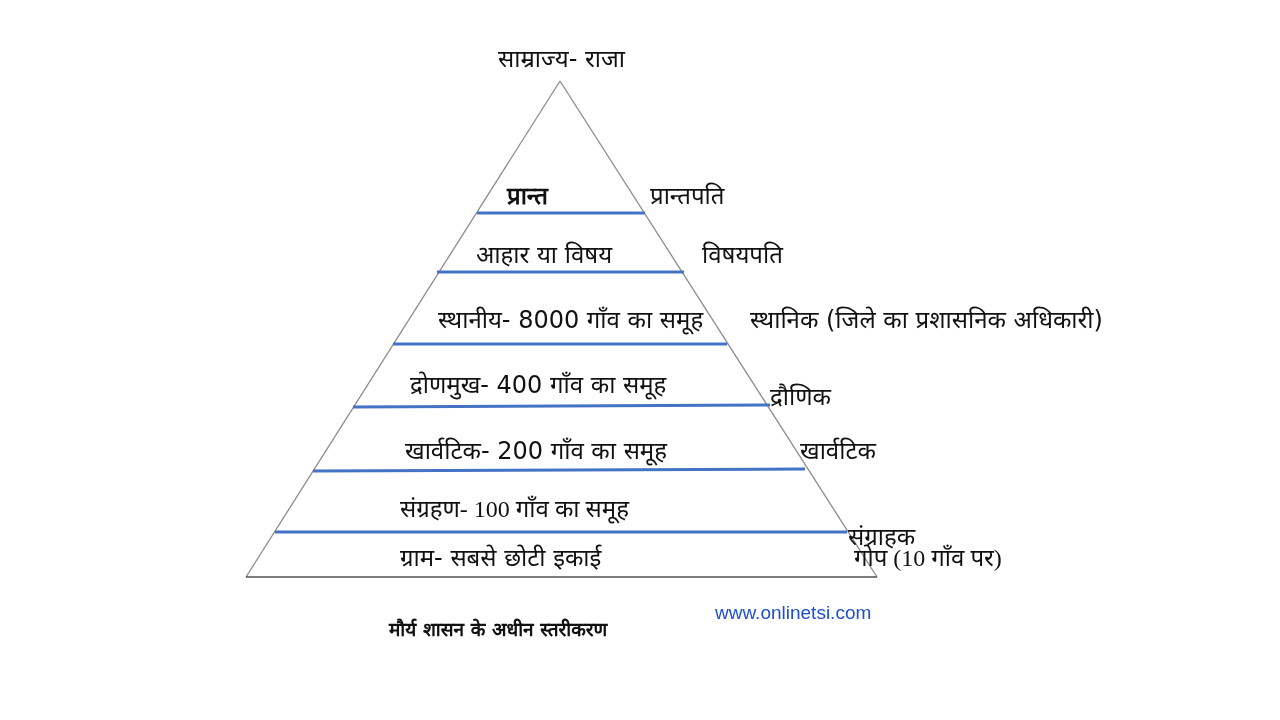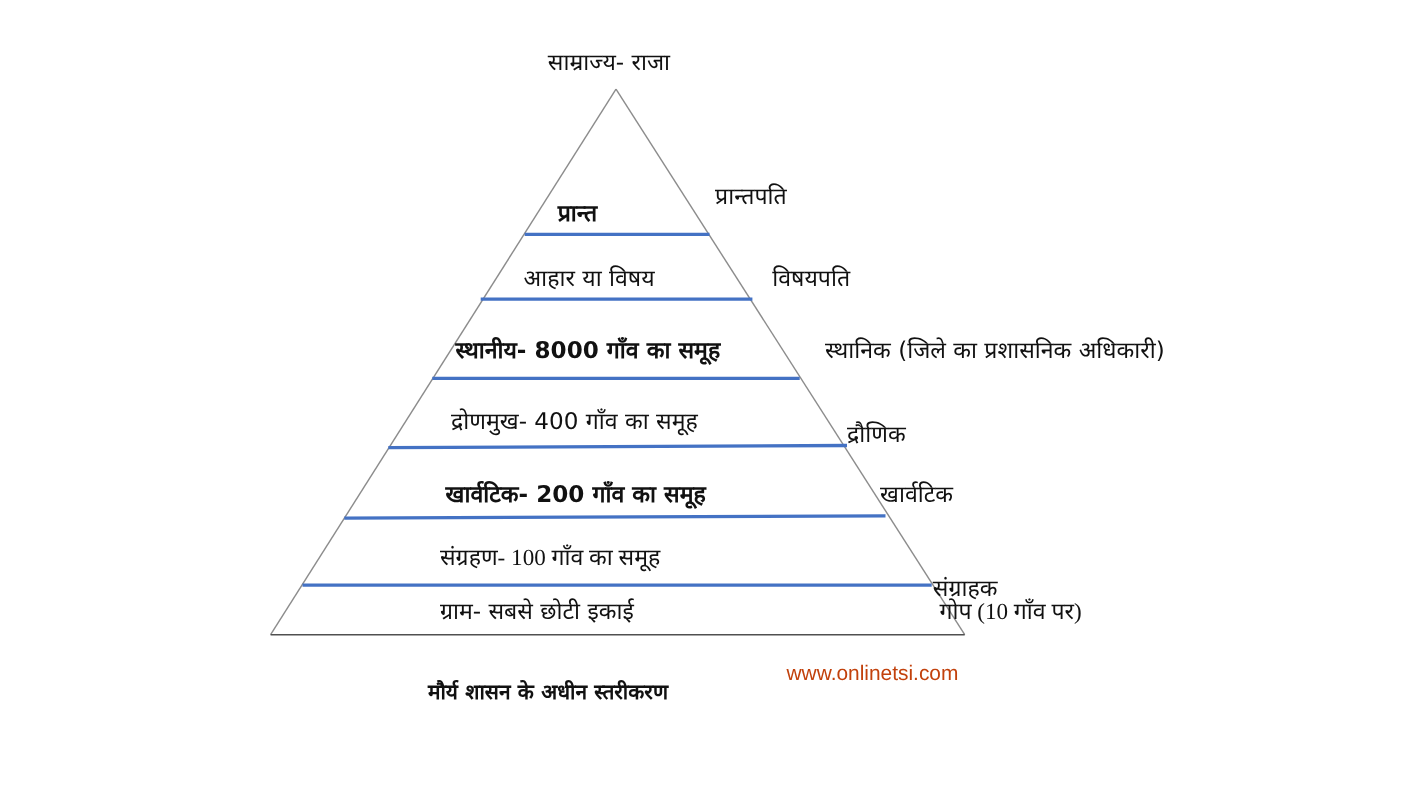"साम्राज्य- राजा" .lbl { font-size: 21px -> 24px }
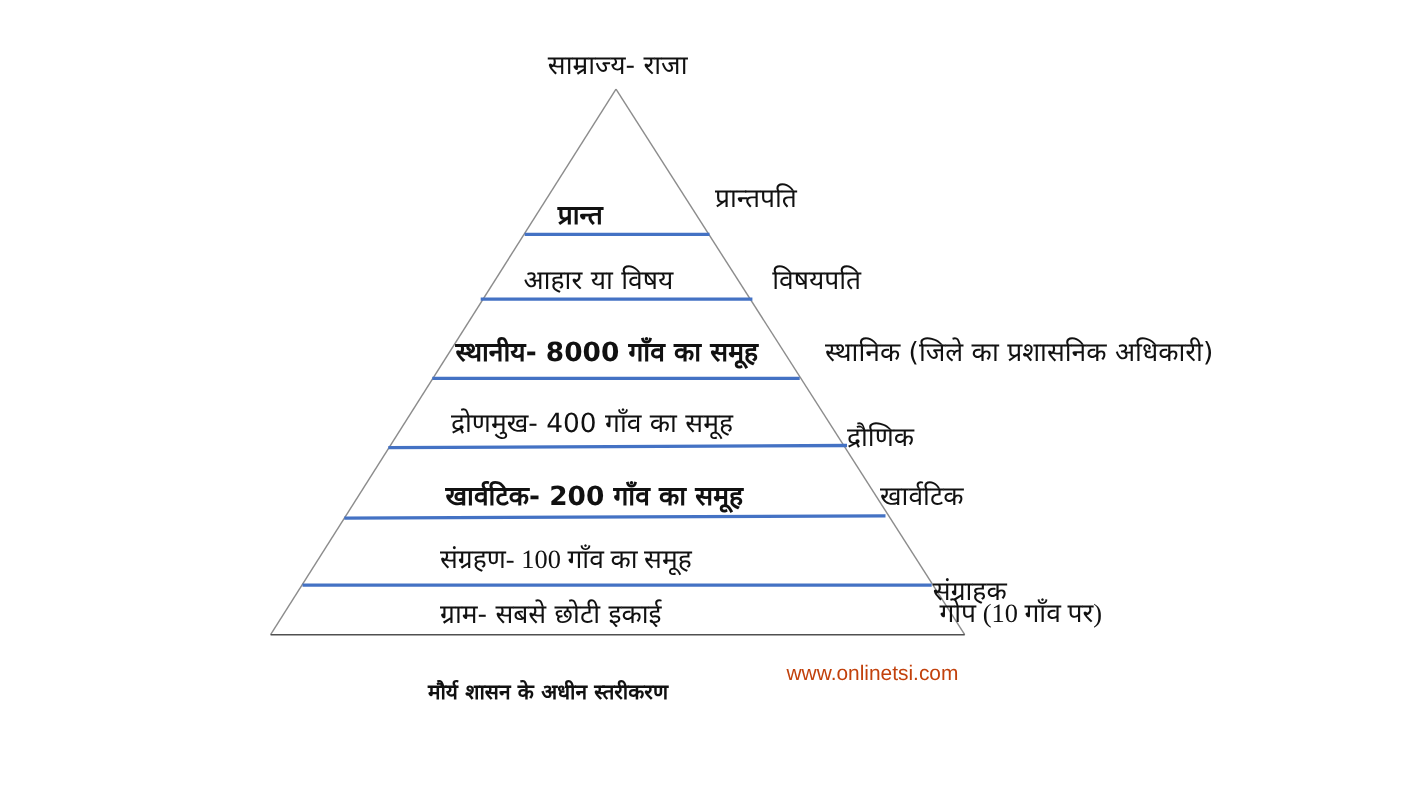"प्रान्तपति" div.lbl { top: 168px -> 184px }
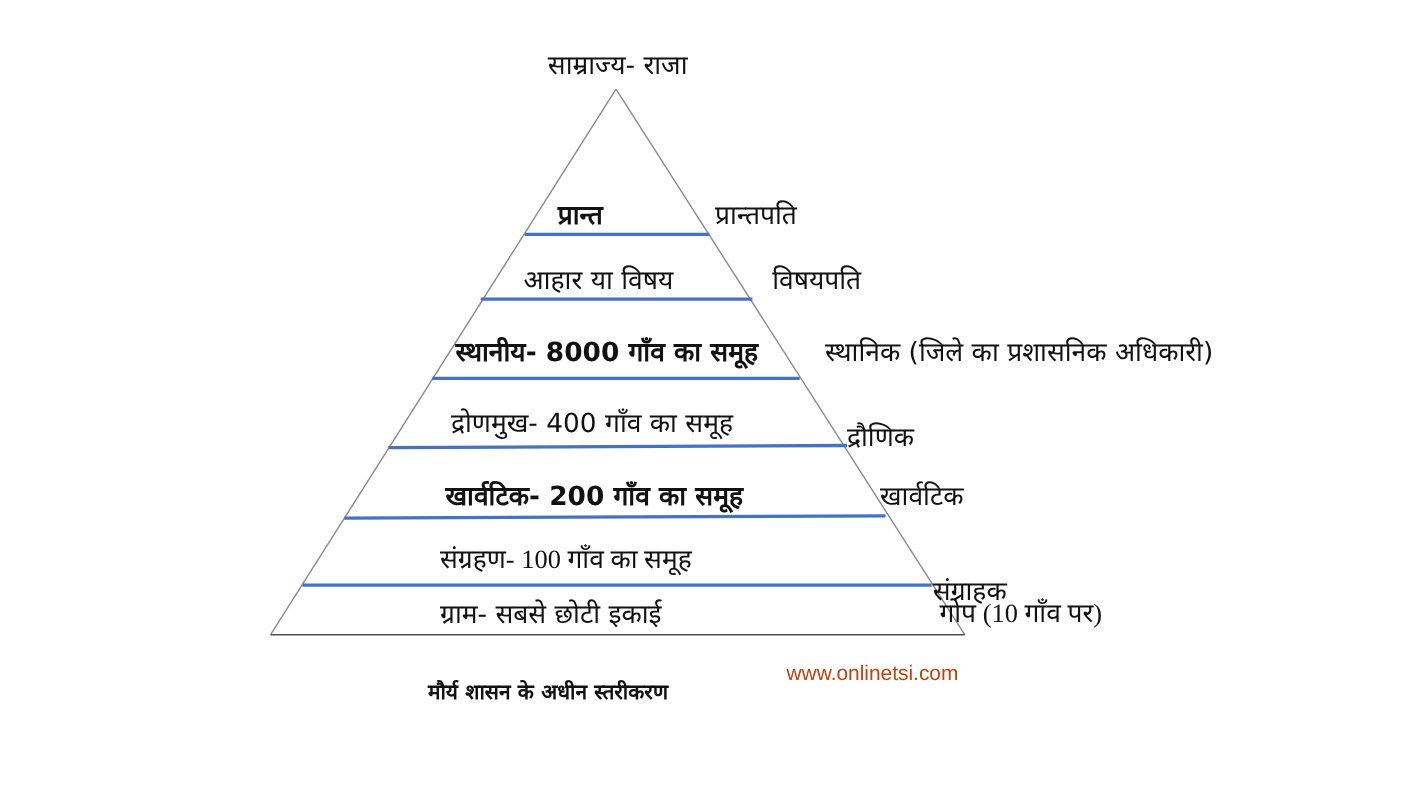"स्थानीय- 8000 गाँव का समूह" div.lbl { font-weight: bold -> none; left: 414px -> 438px }
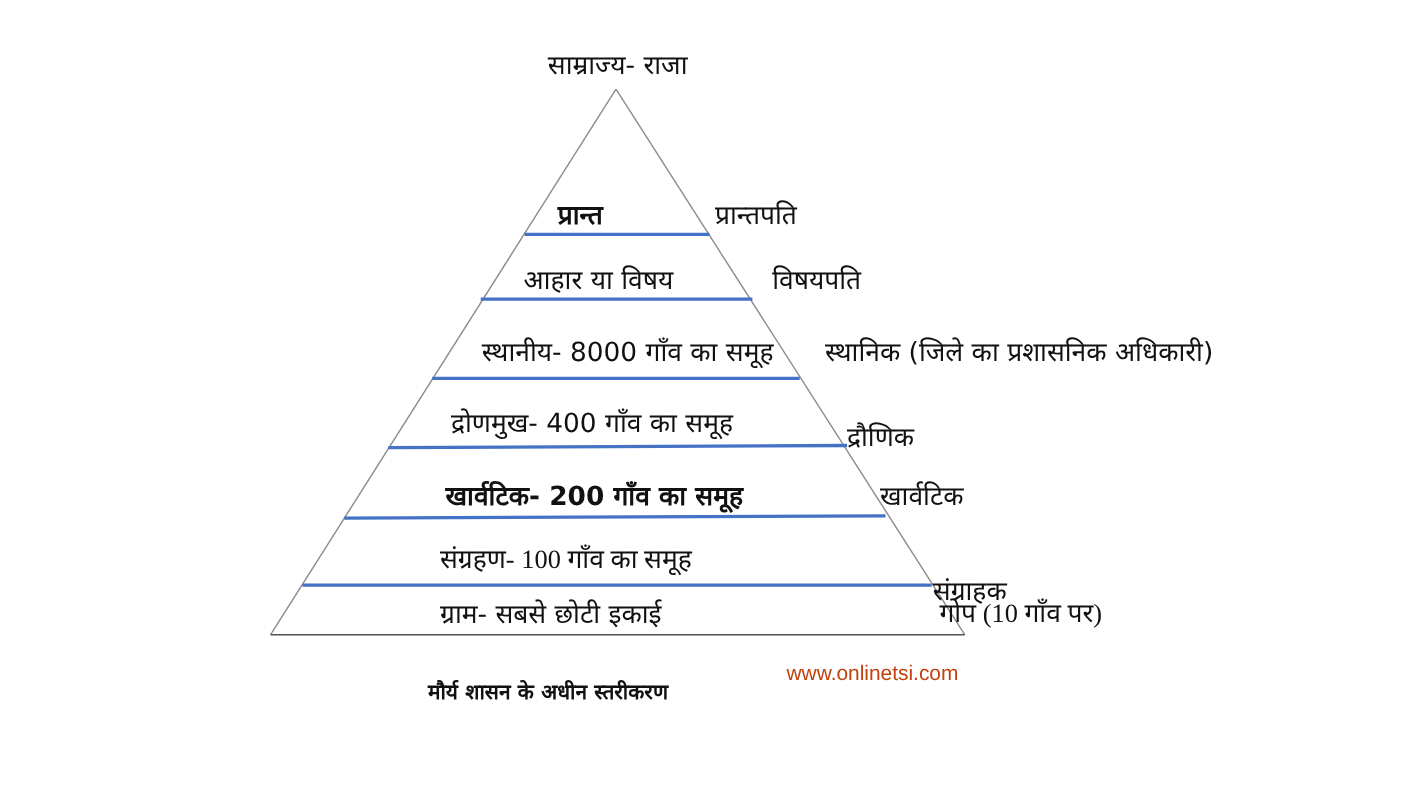"खार्वटिक- 200 गाँव का समूह" div.lbl { font-weight: bold -> none }
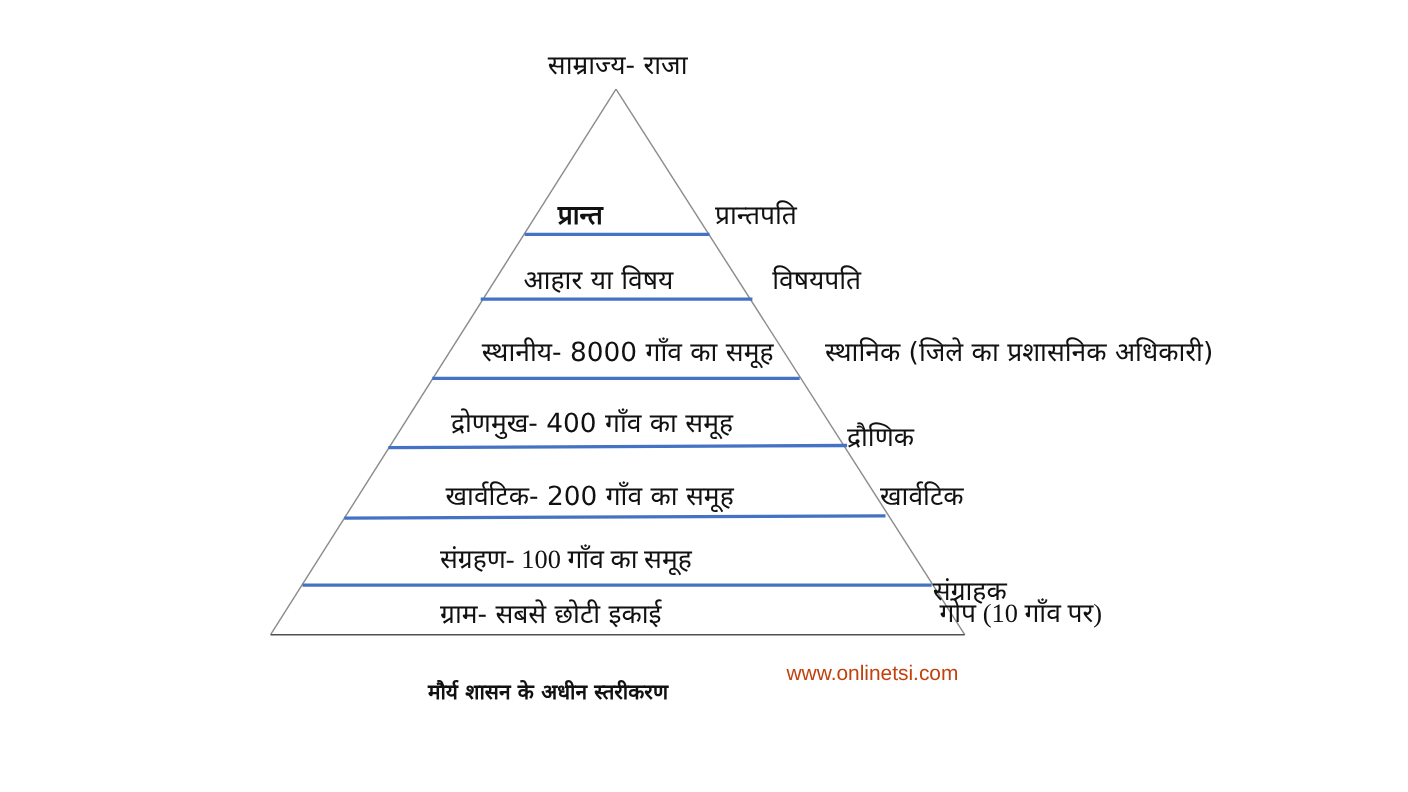"www.onlinetsi.com" .url { color: #c2410c -> #1d4ed8 }
